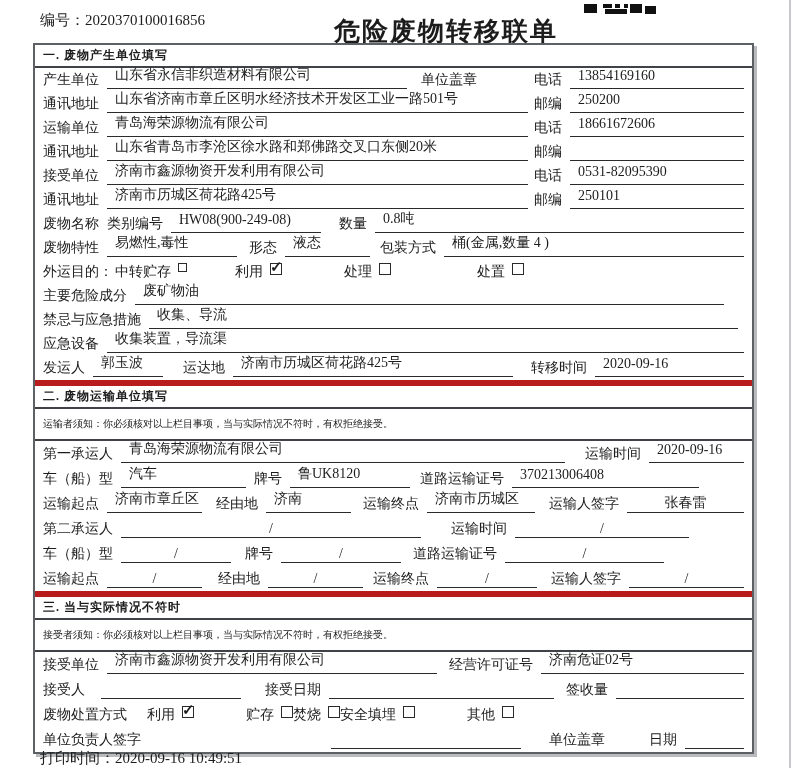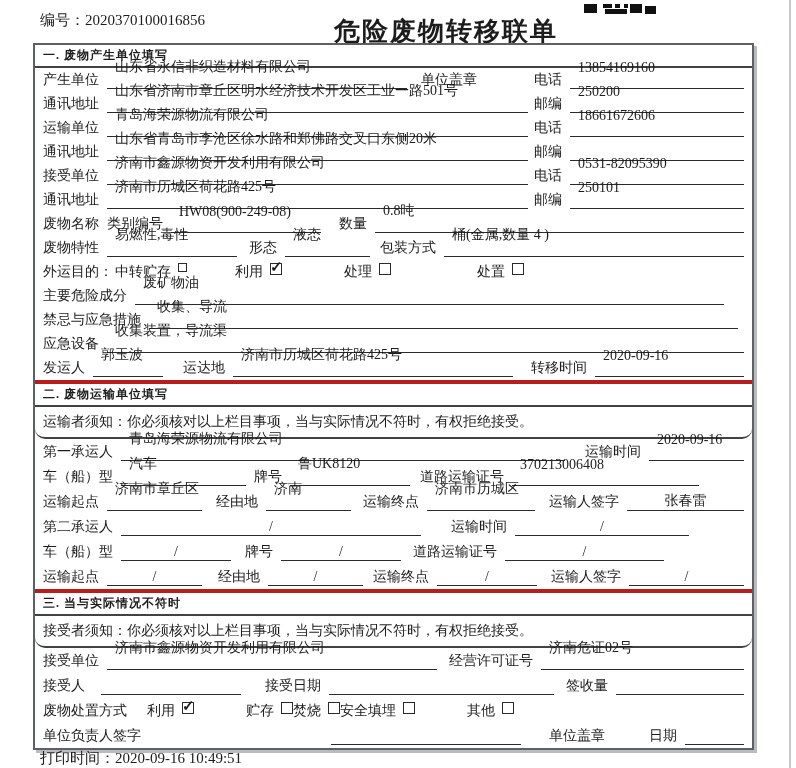"山东省永信非织造材料有限公司" .val { padding: 0 2px 12px 8px -> 0 2px 4px 8px }
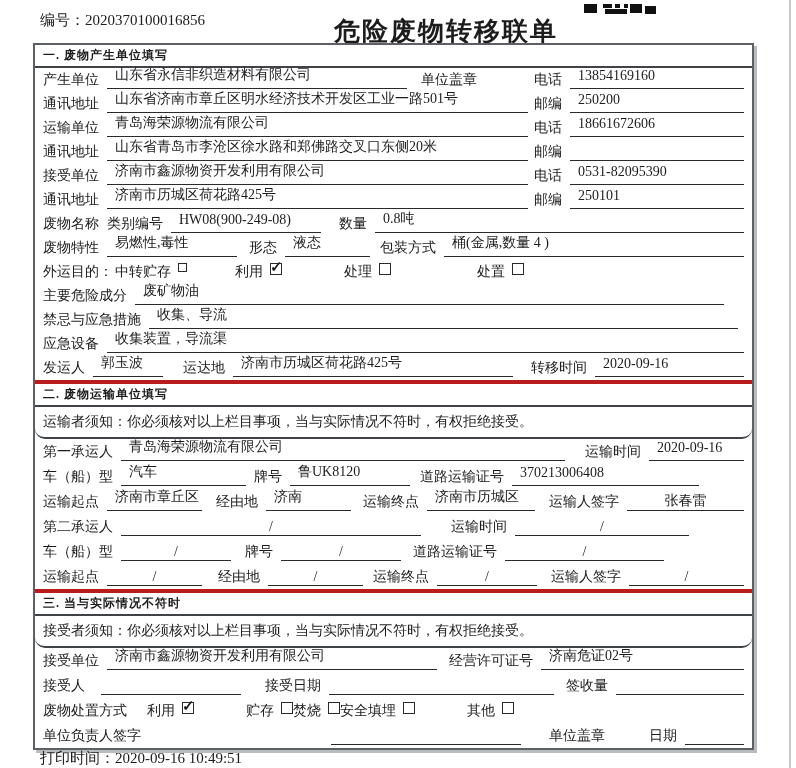"二. 废物运输单位填写" .sec + .sec { border-top: 4px solid #b91c1c -> 6px solid #b91c1c }
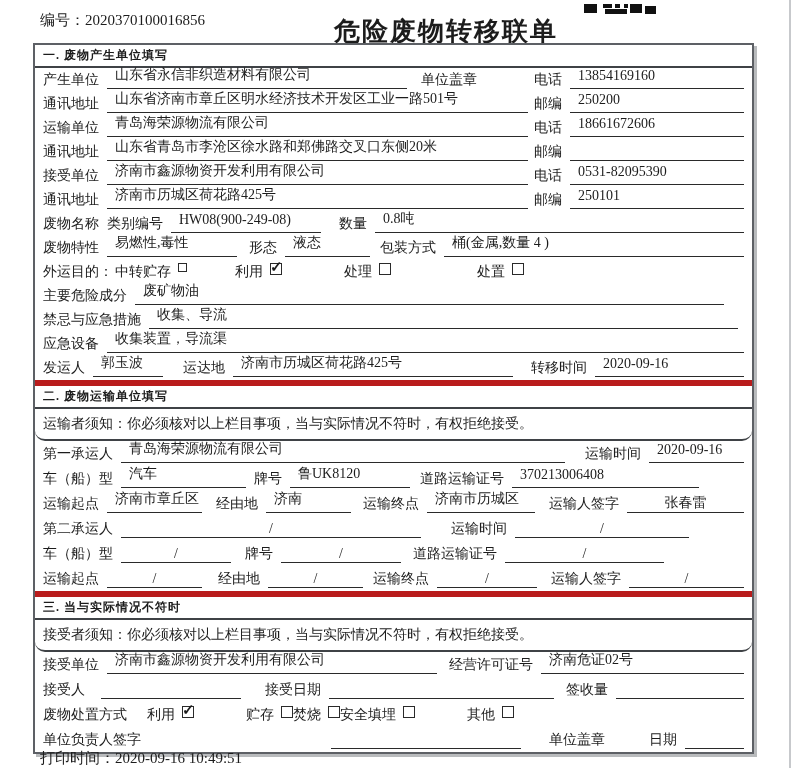"运输者须知：你必须核对以上栏目事项，当与实际情况不符时，有权拒绝接受。" .notice { border-radius: 10px -> none; font-size: 14px -> 10px }
